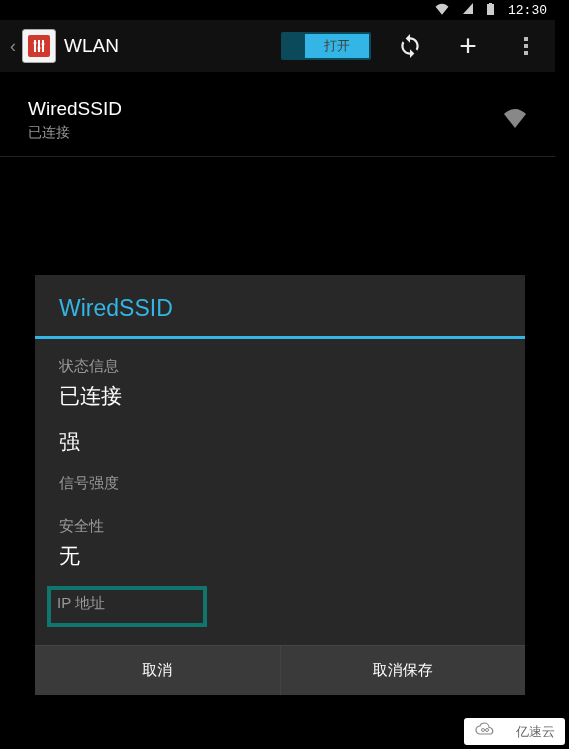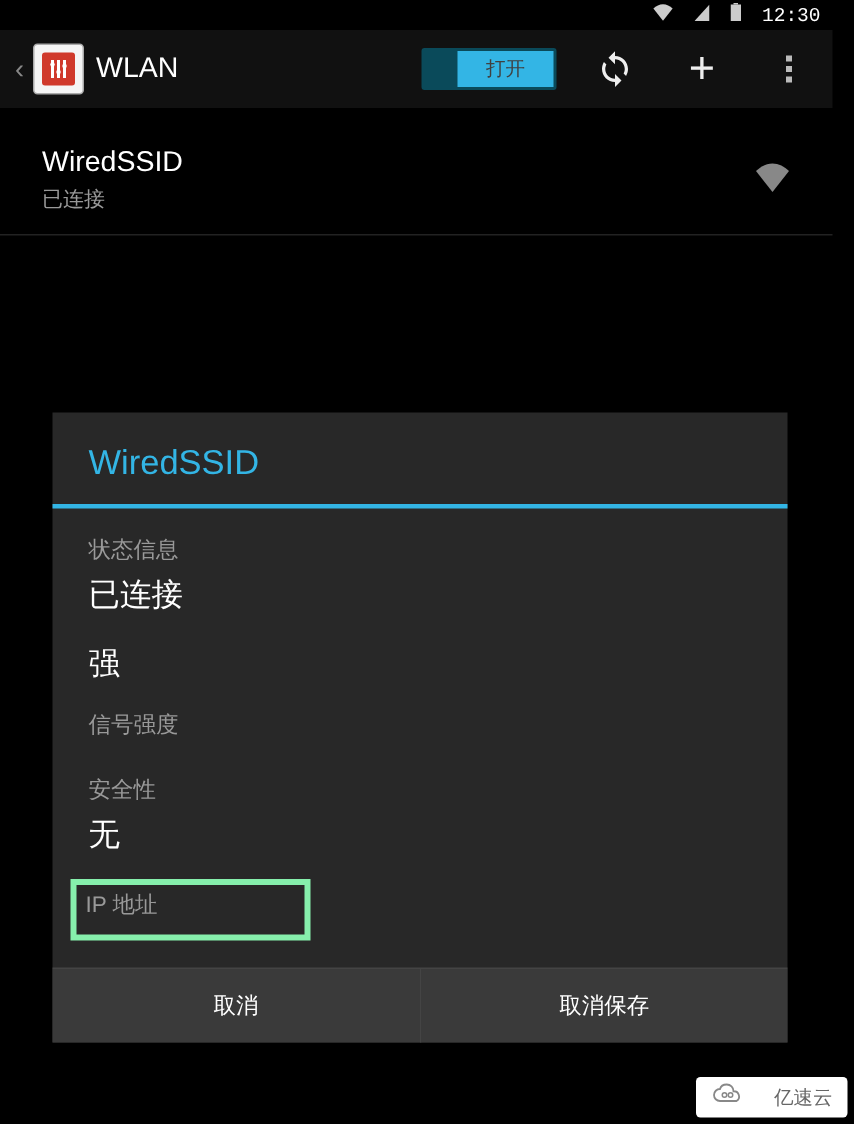"IP 地址" .detail-row.highlighted { border: 4px solid #86efac -> 4px solid #0f766e }
